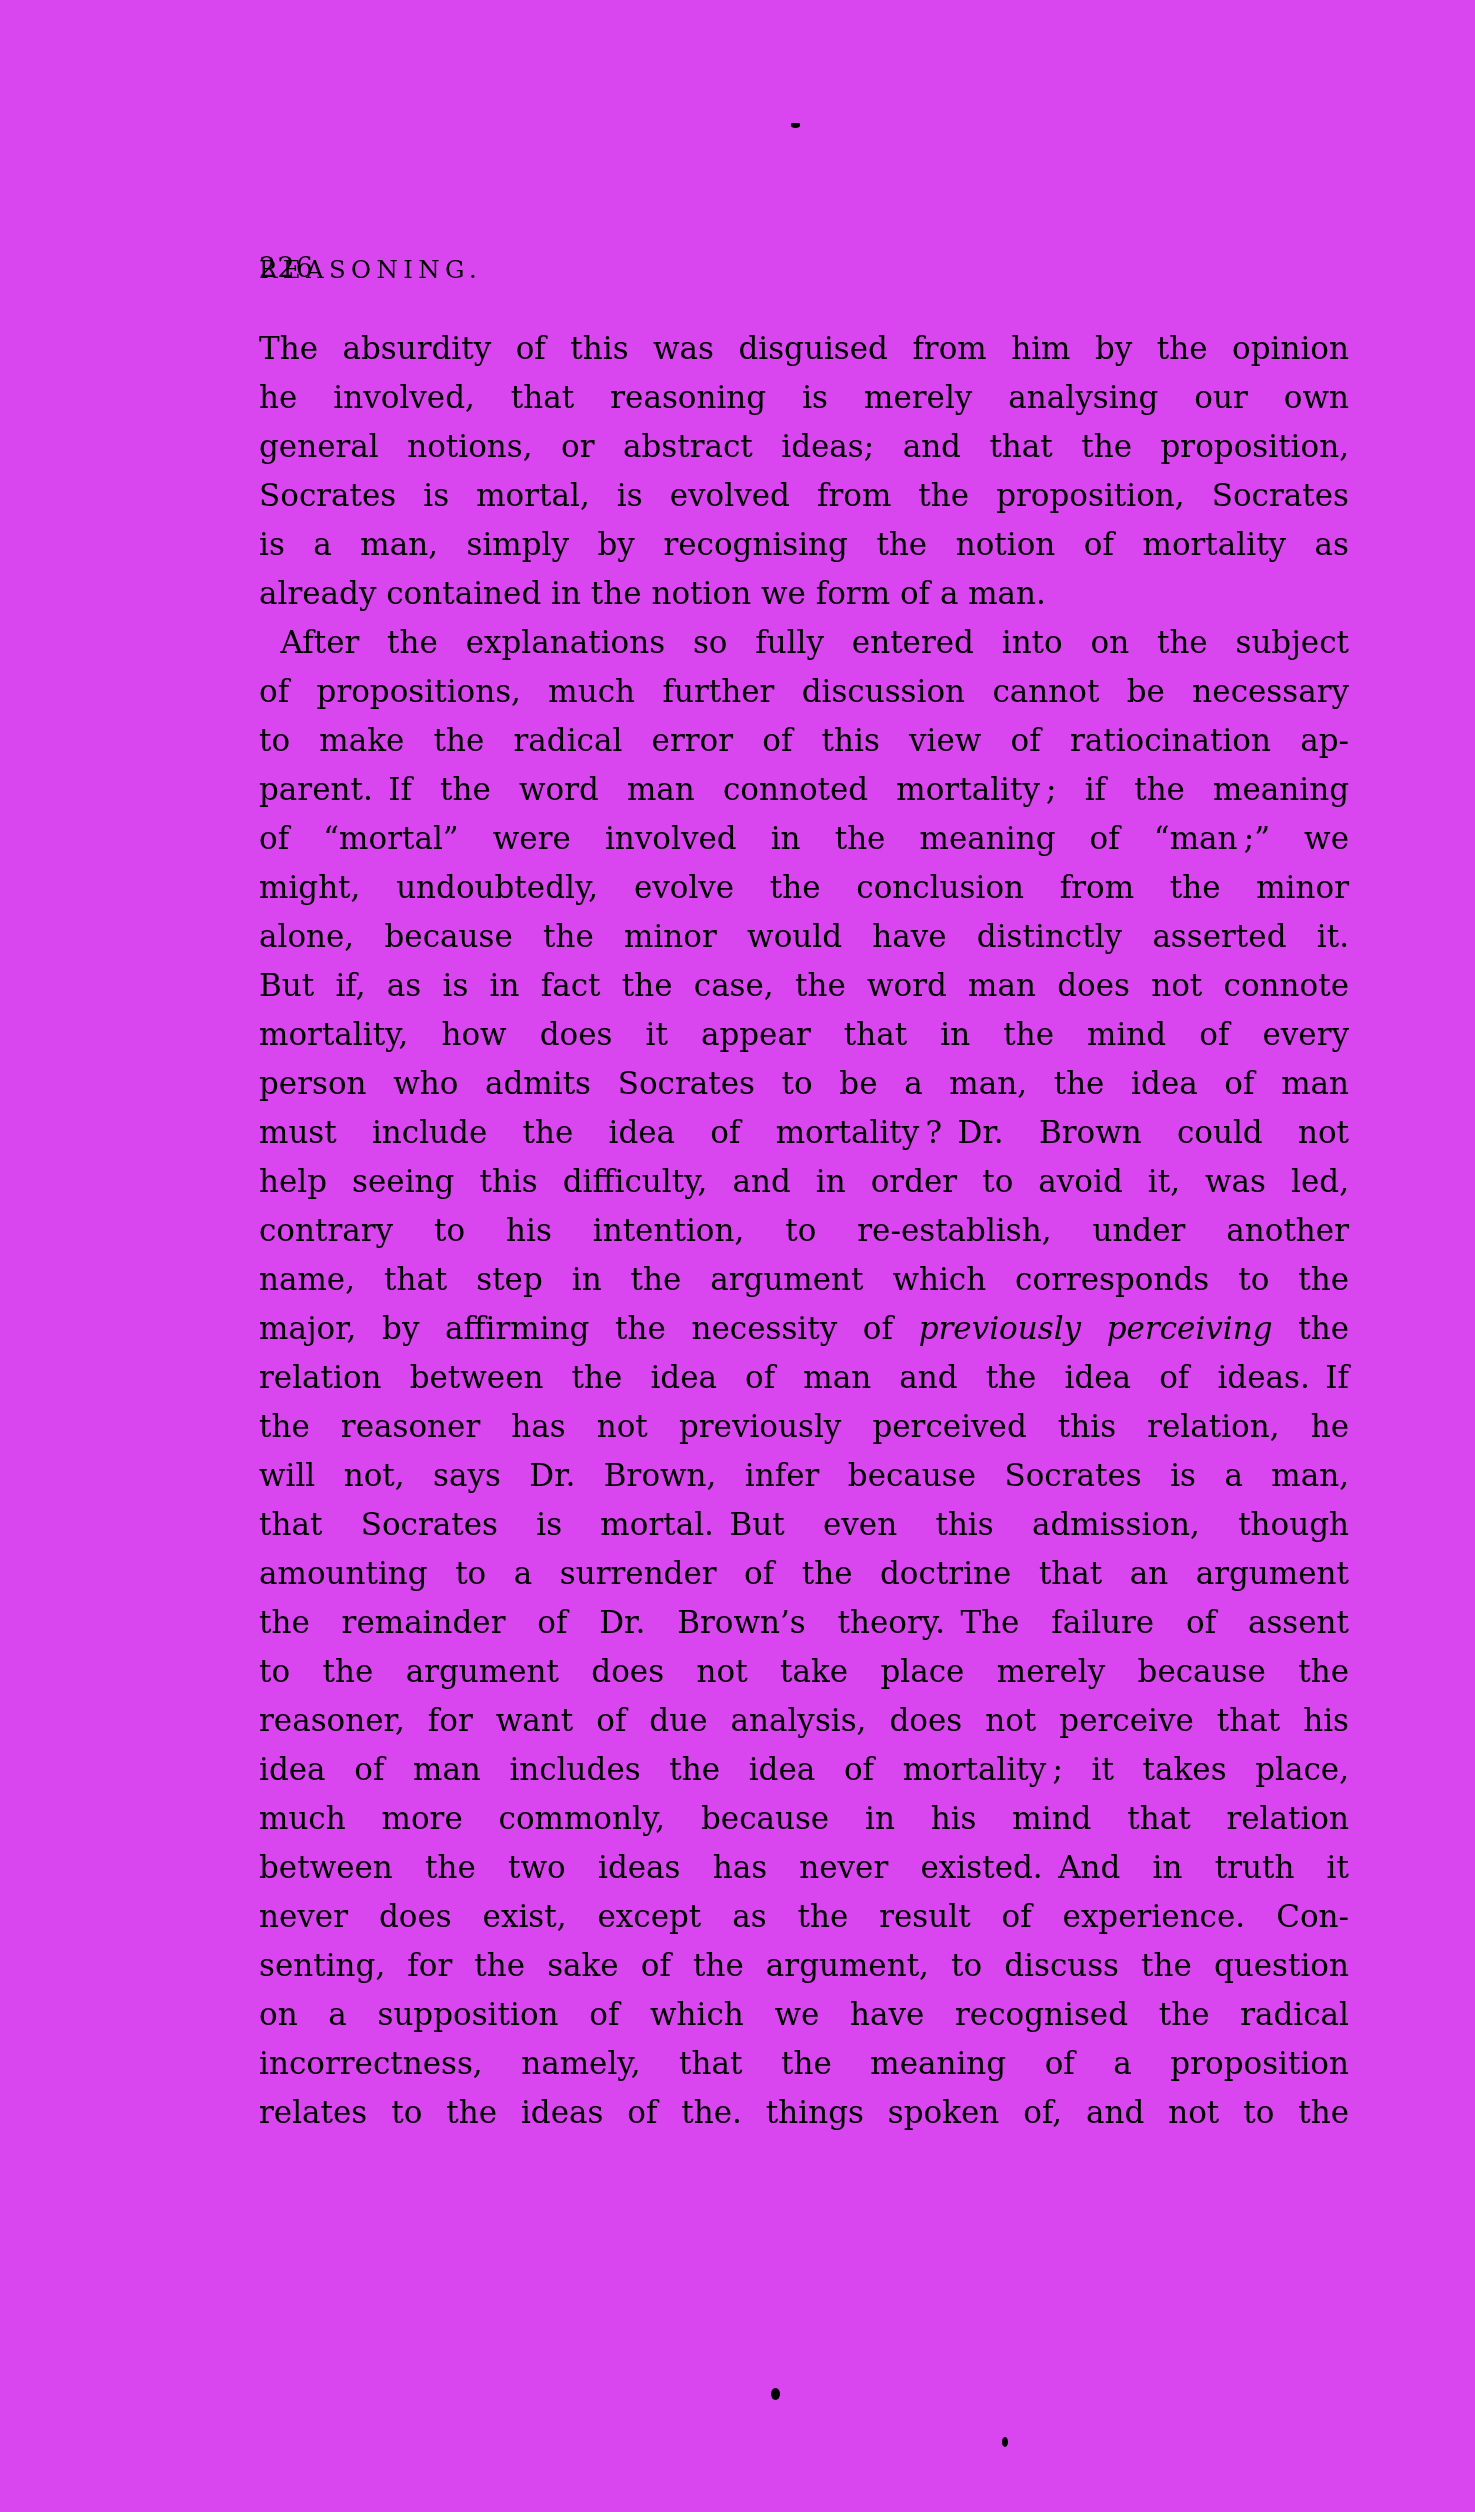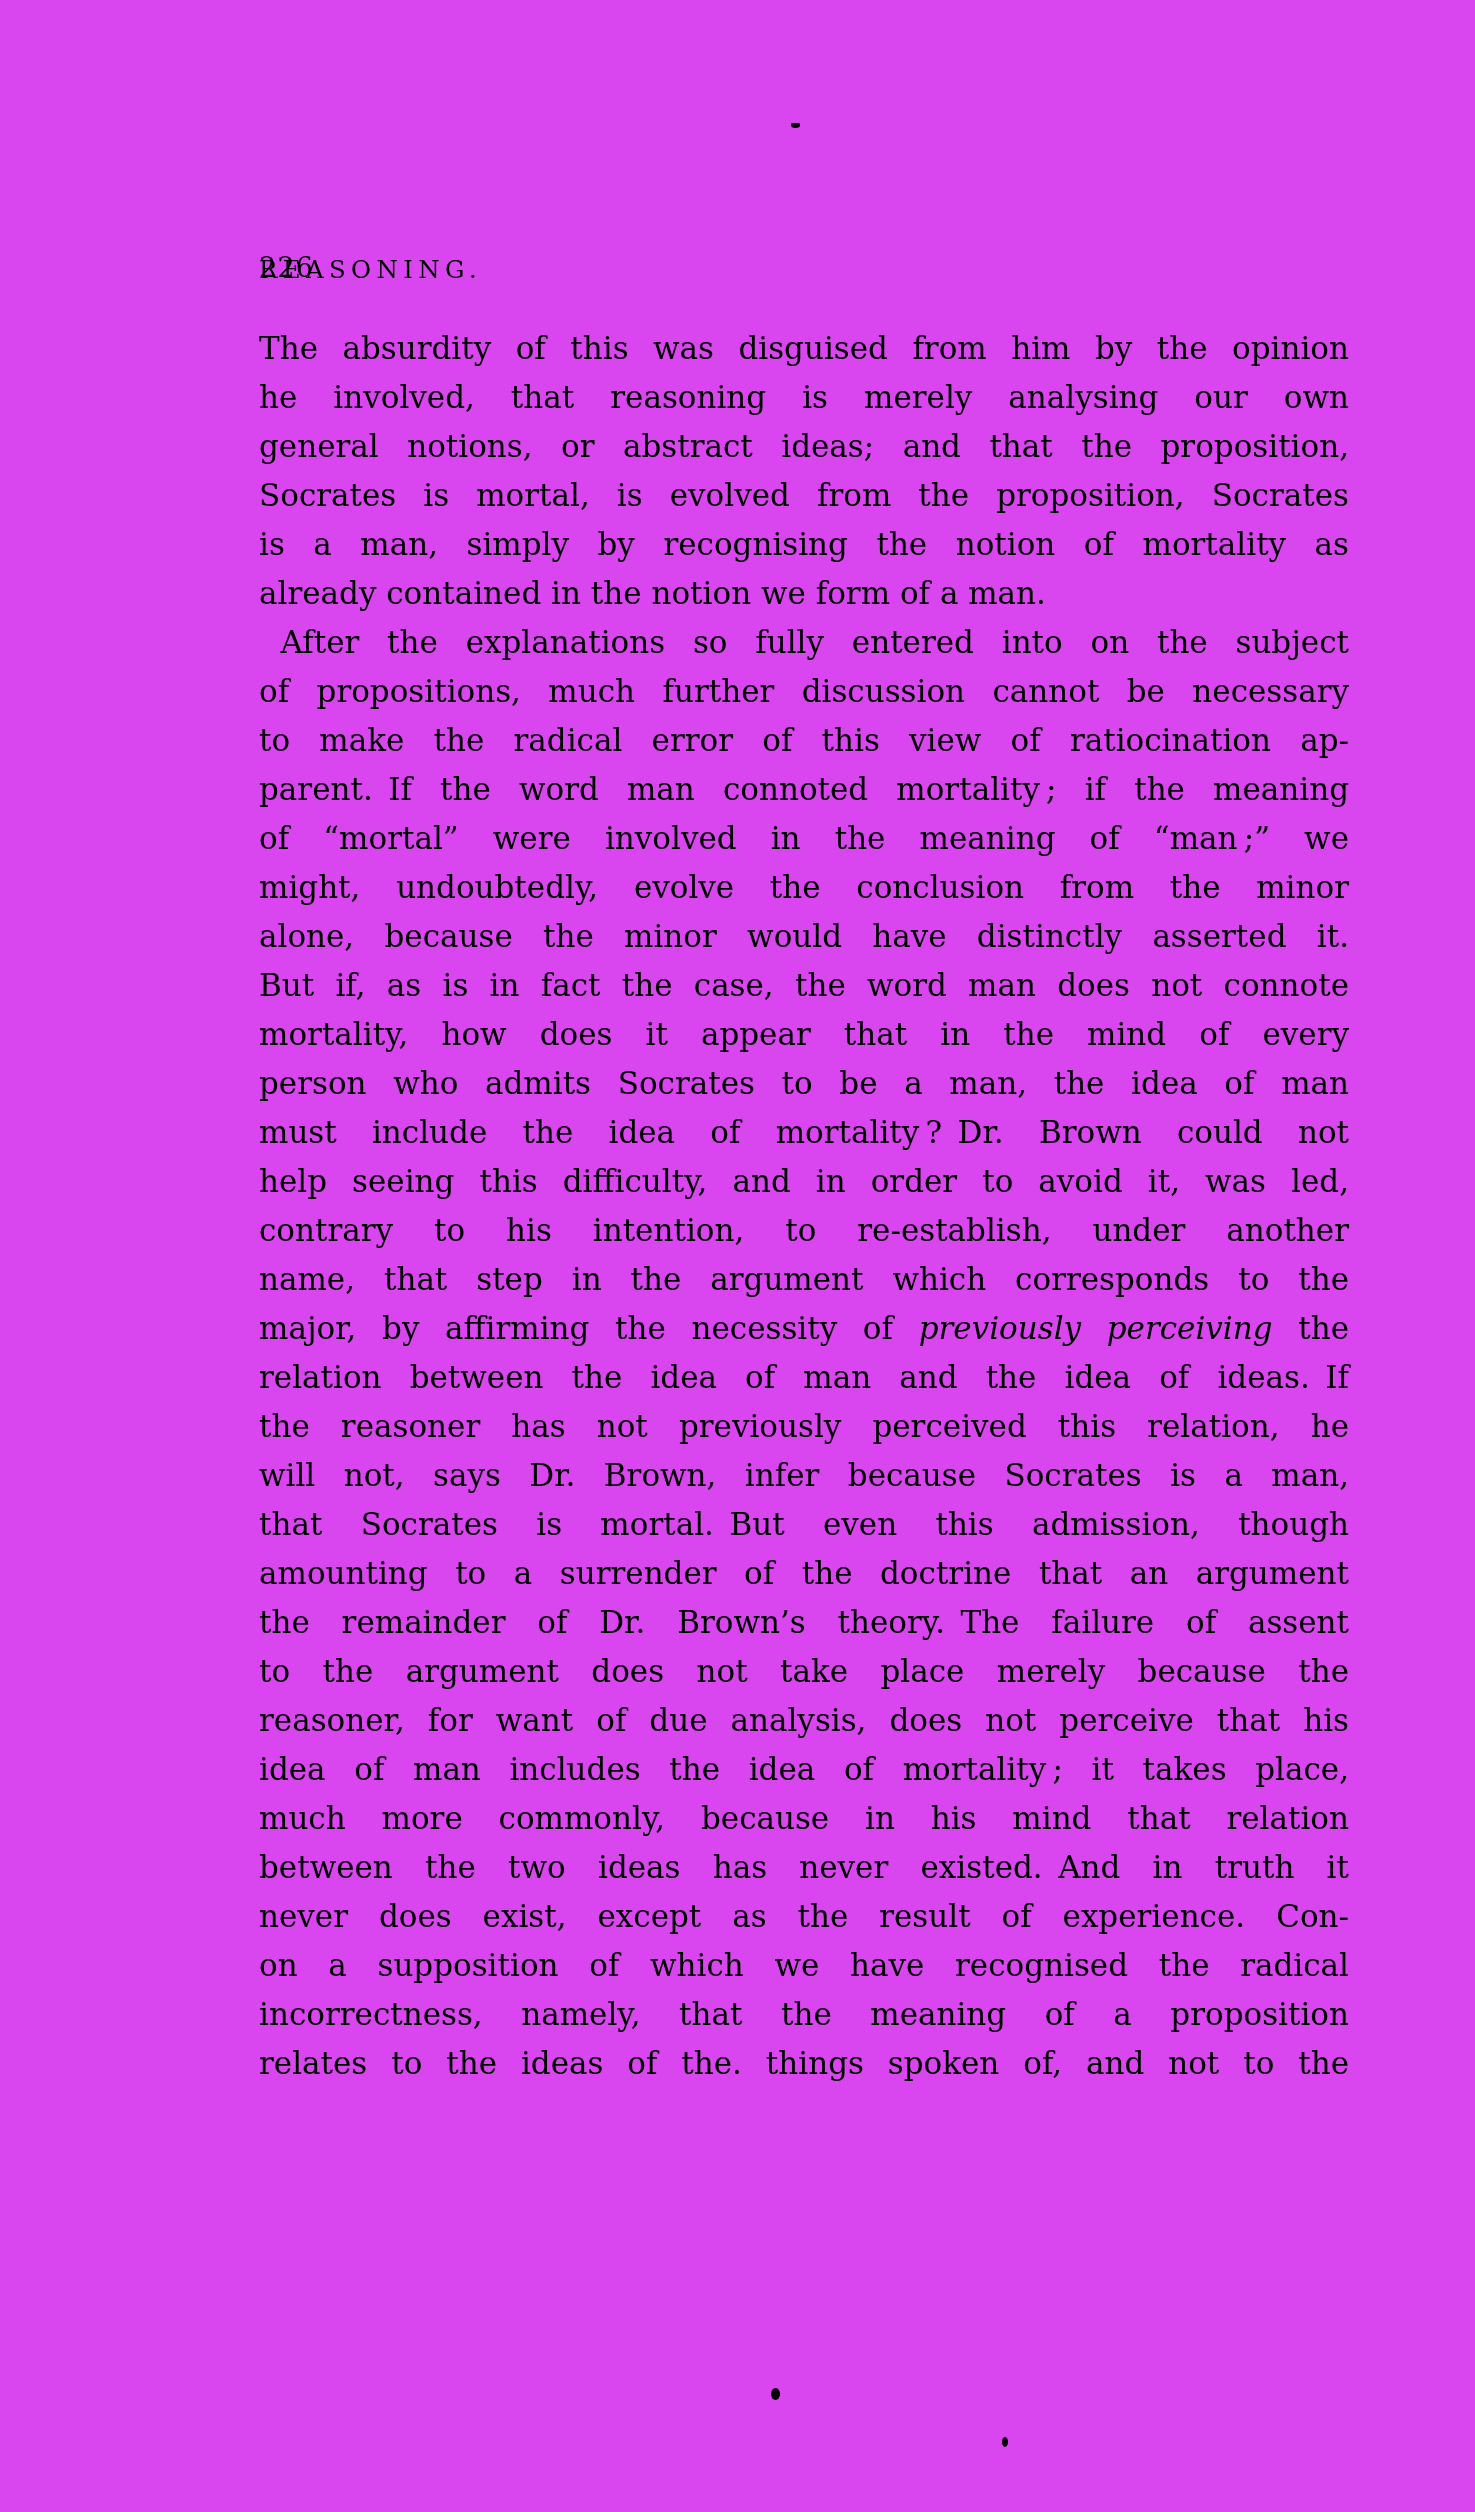"senting, for the sake of" div.line { html: none -> <div>senting, for the sake of the argument, to discuss the question</div> }
